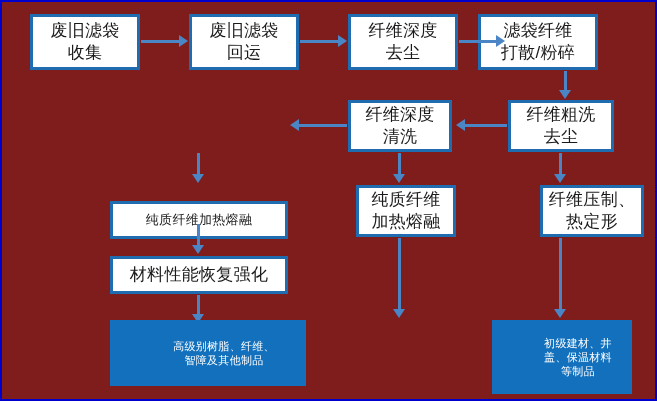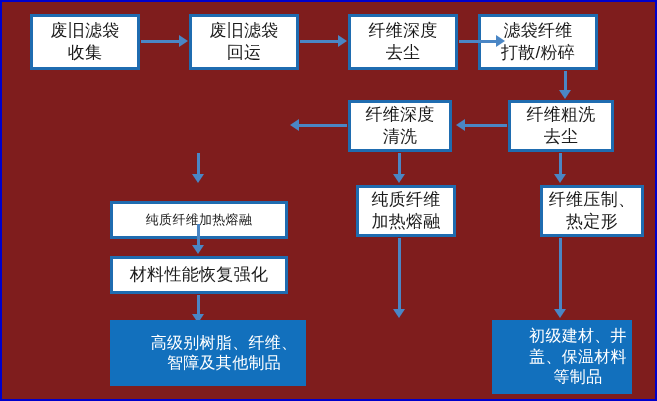"高级别树脂、纤维、" .node.filled { font-size: 16px -> 11px }
